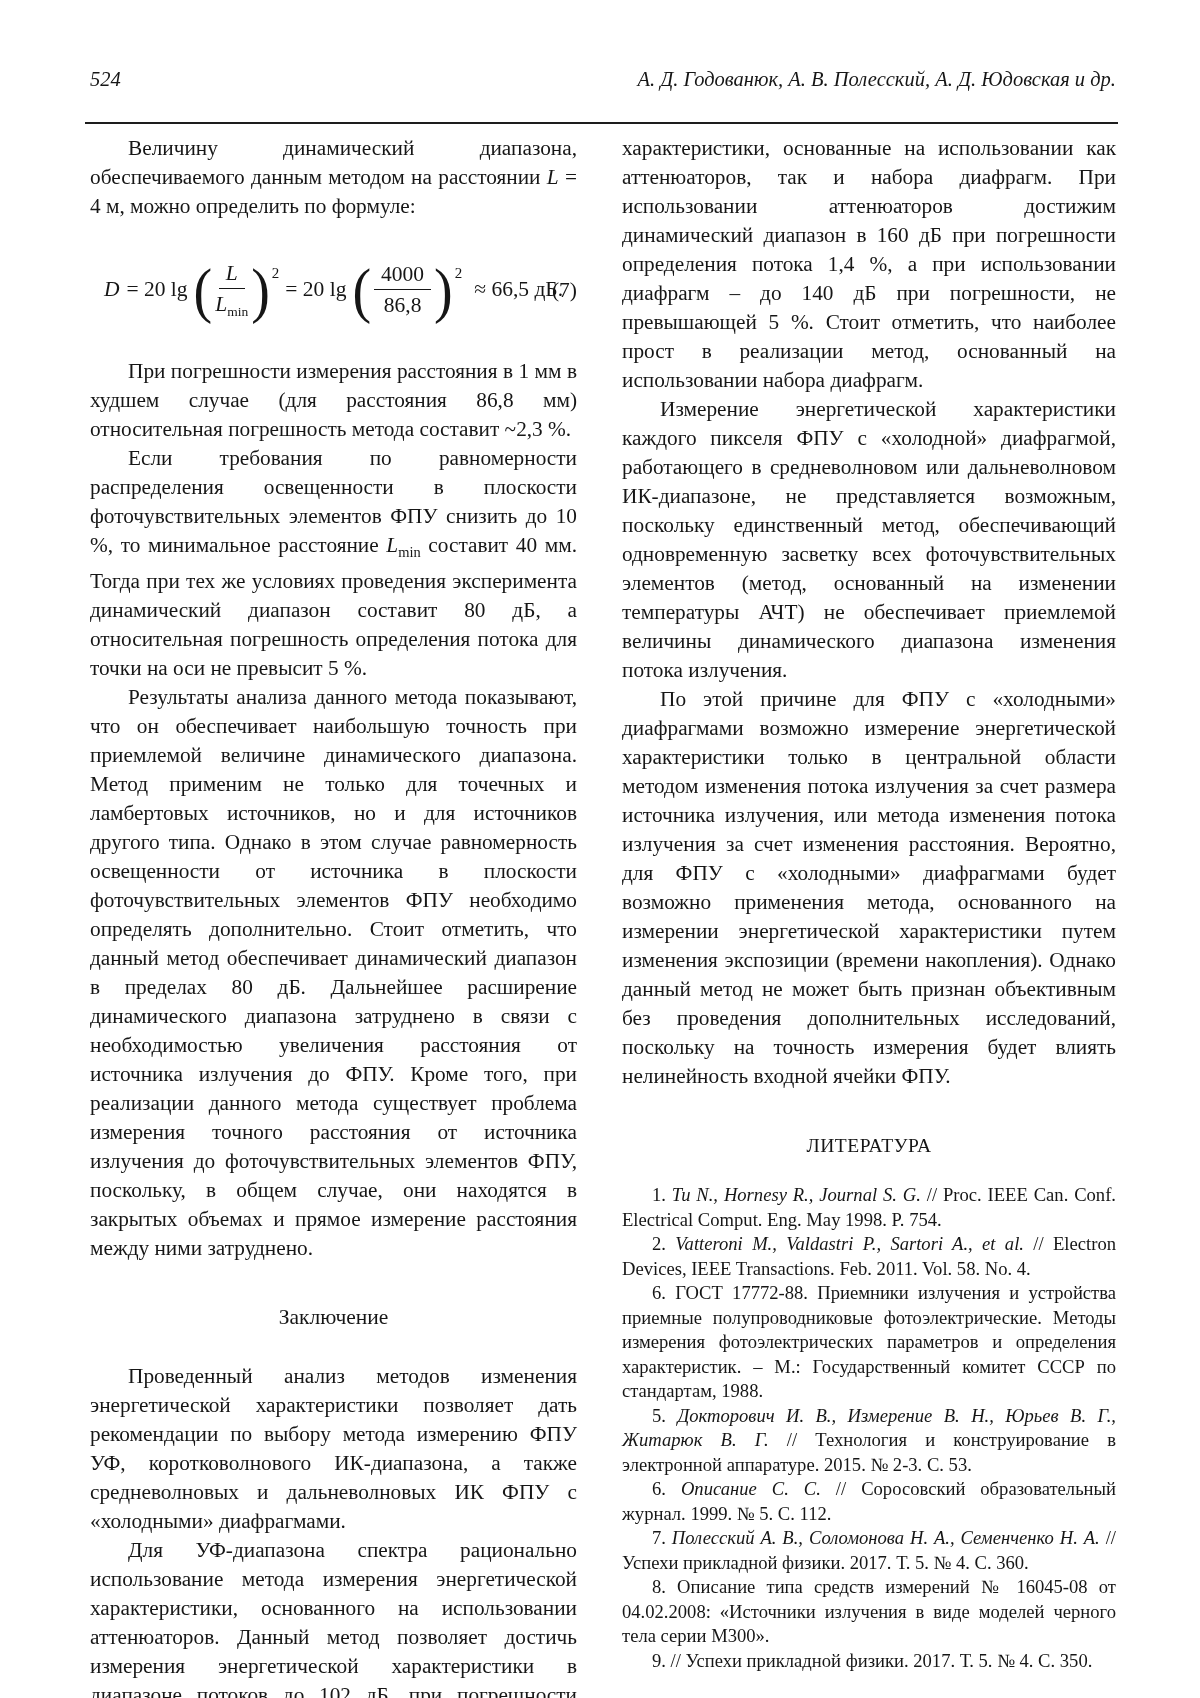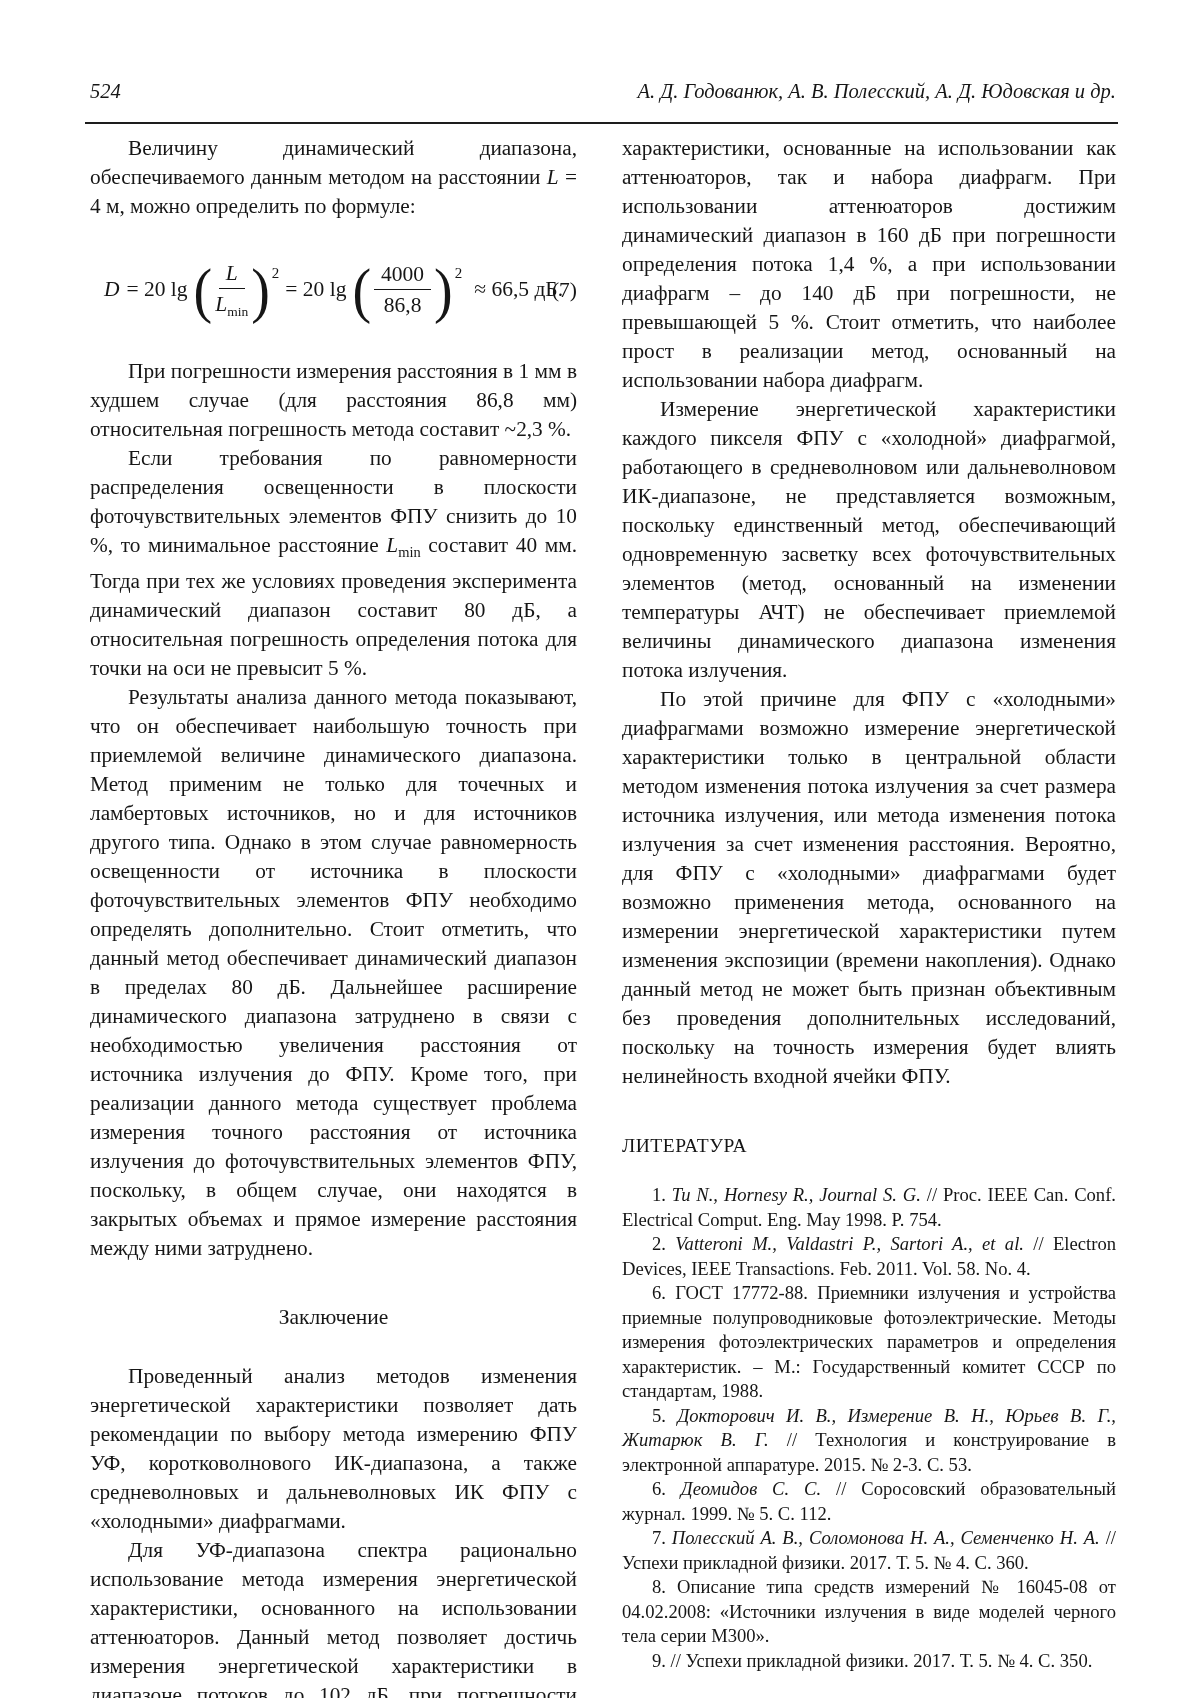"524" .header { top: 80px -> 68px }
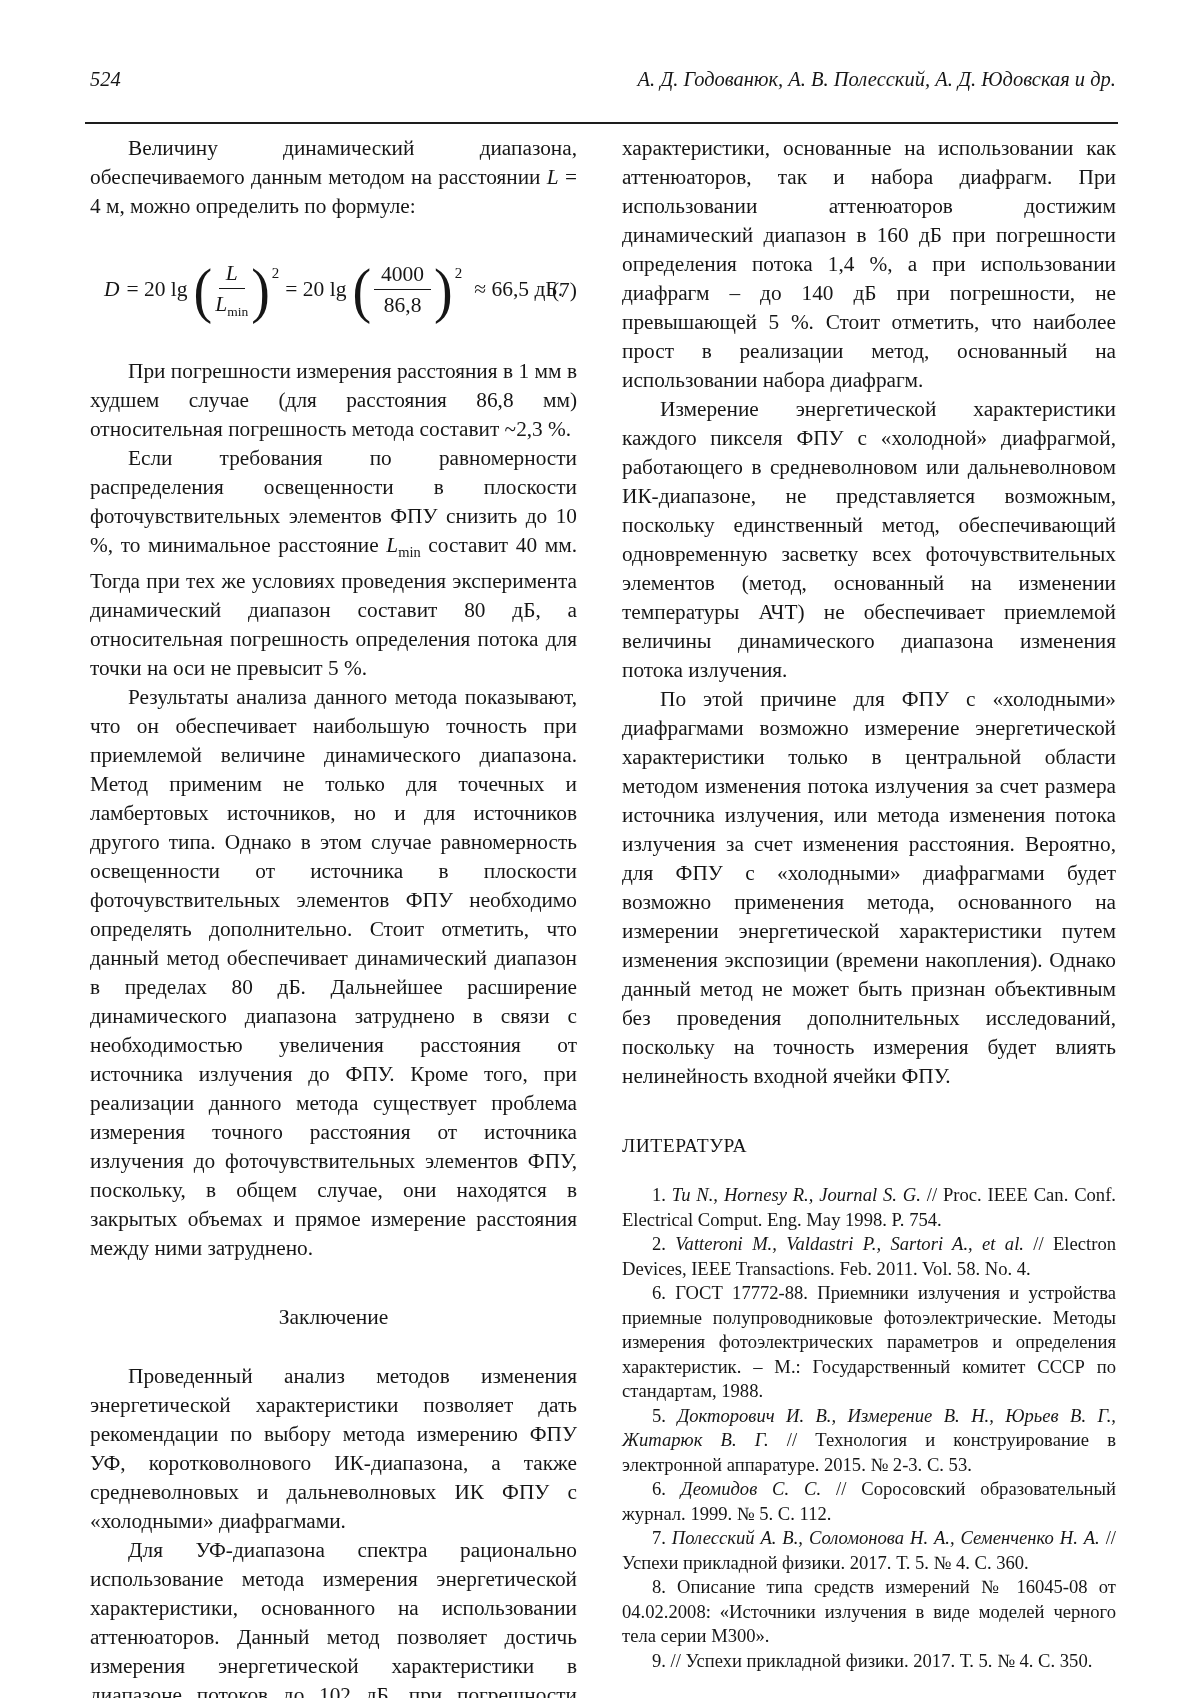"ЛИТЕРАТУРА" .h-lit { text-align: none -> center }
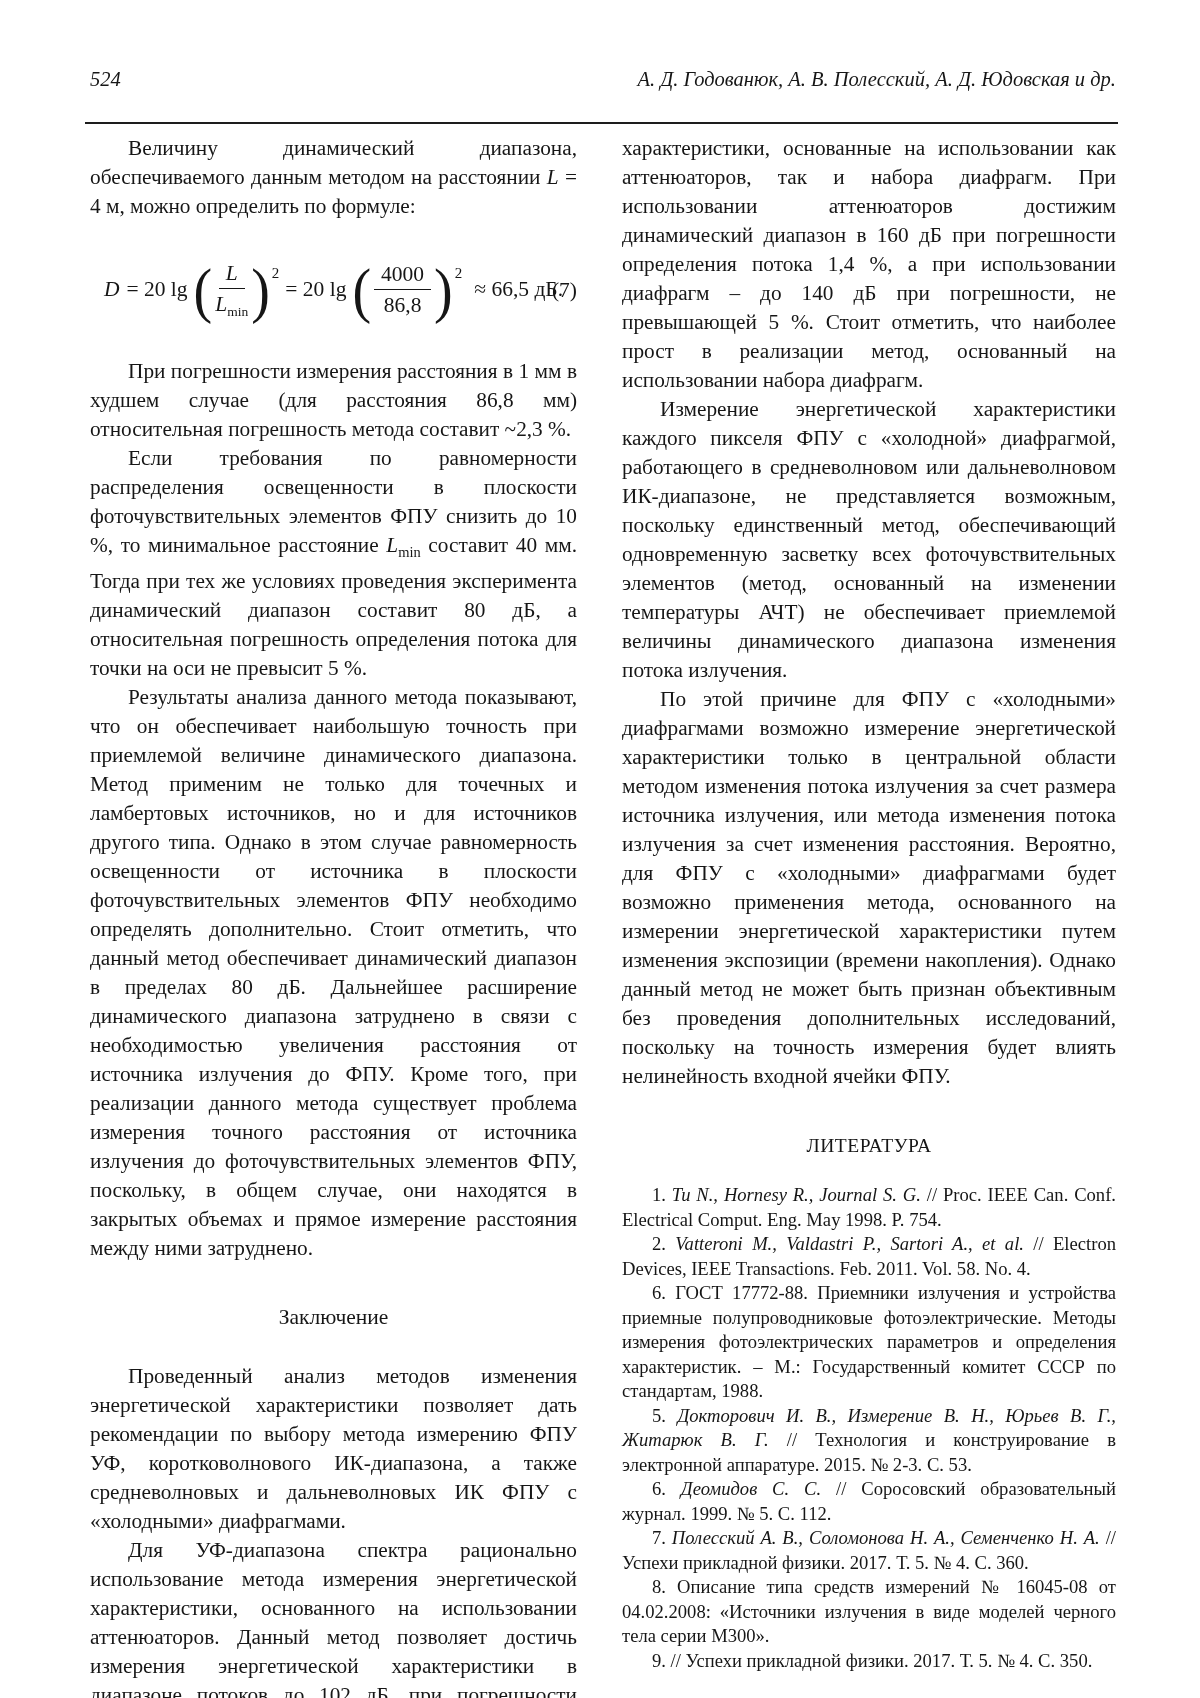"Деомидов С. С." i { text: Деомидов -> Описание }
